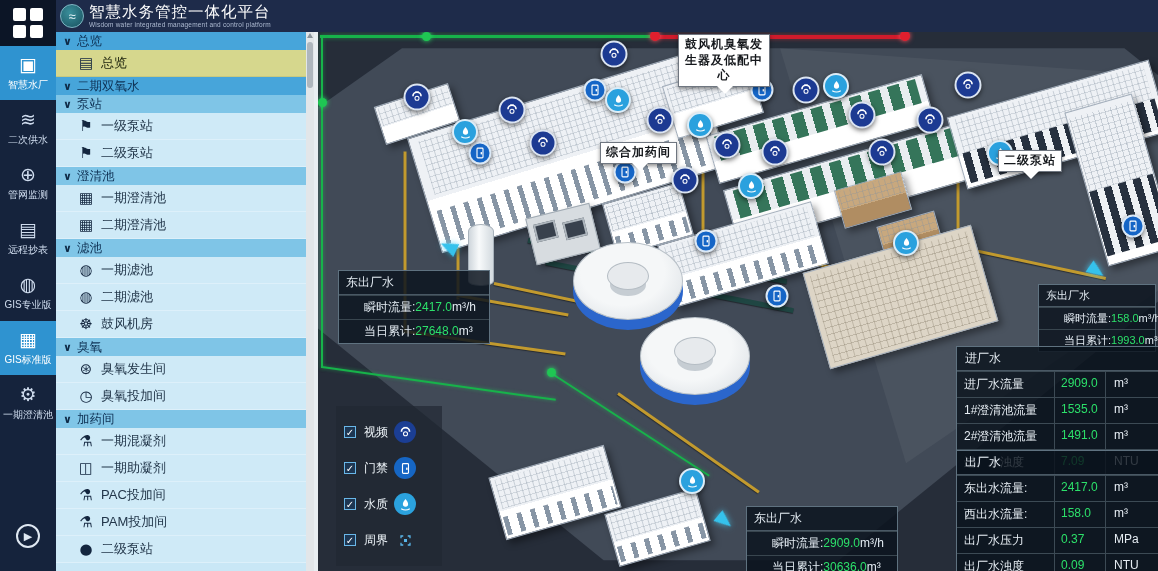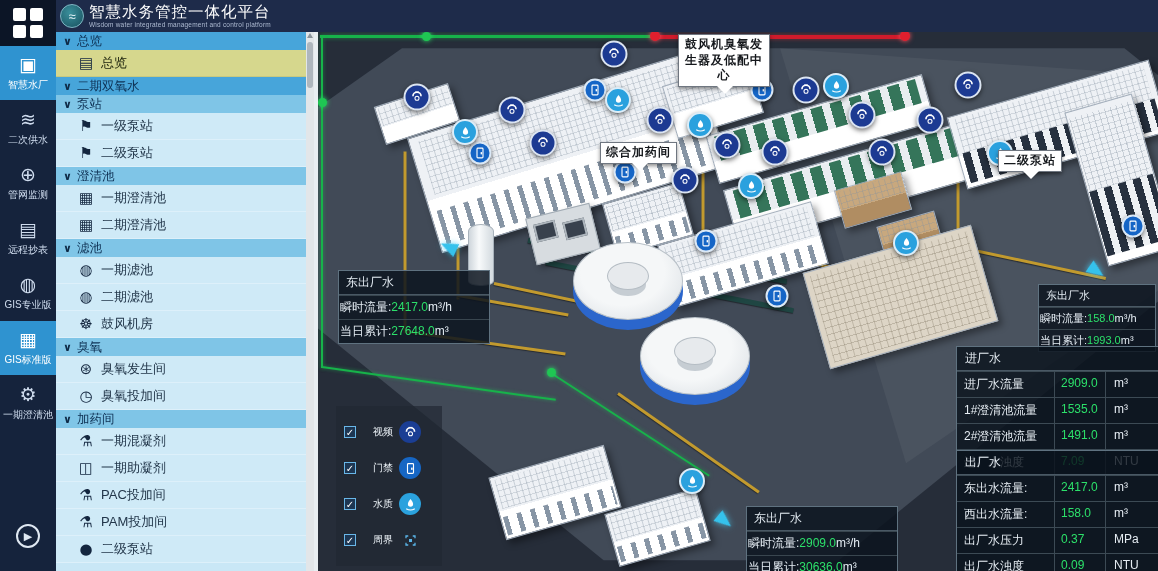"瞬时流量:2417.0m³/h" .ftag .frow { padding: 3px 1px -> 3px 25px }
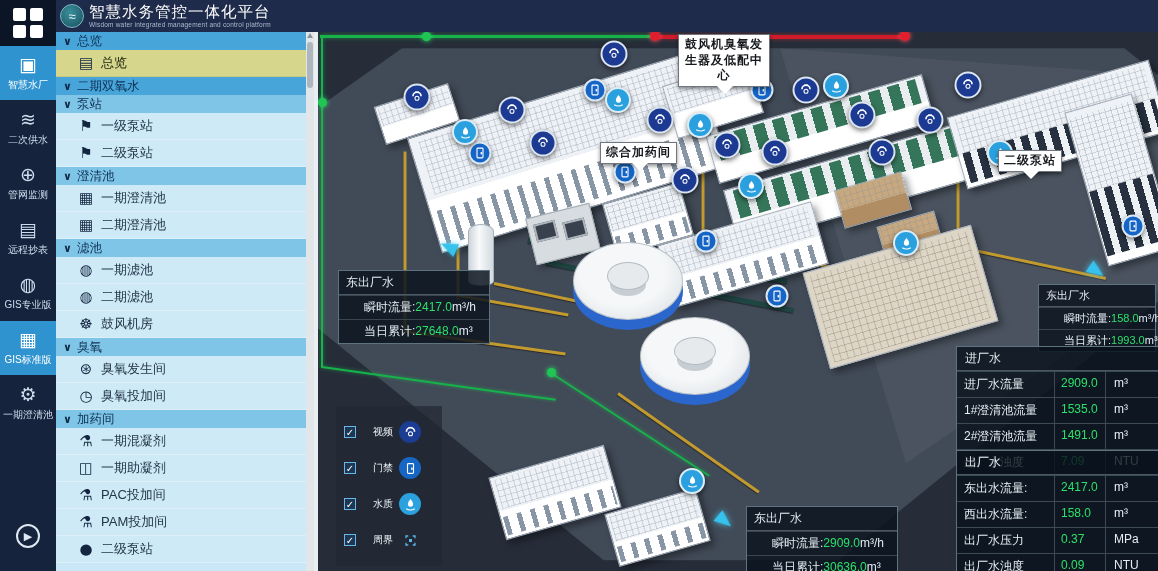"视频" .lg-label { font-size: 10px -> 12px; margin: 0 6px 0 17px -> 0 6px 0 8px }
